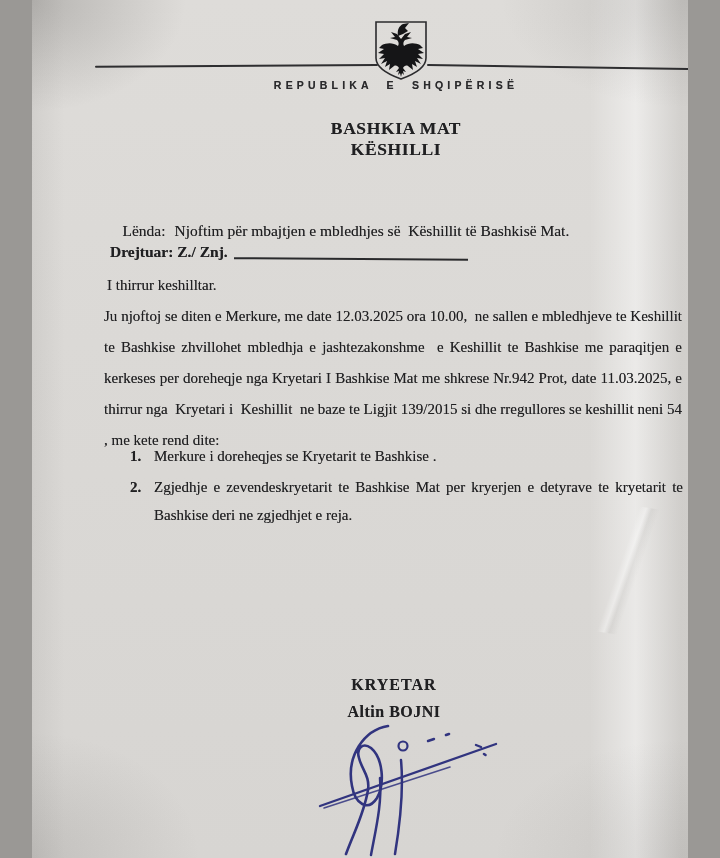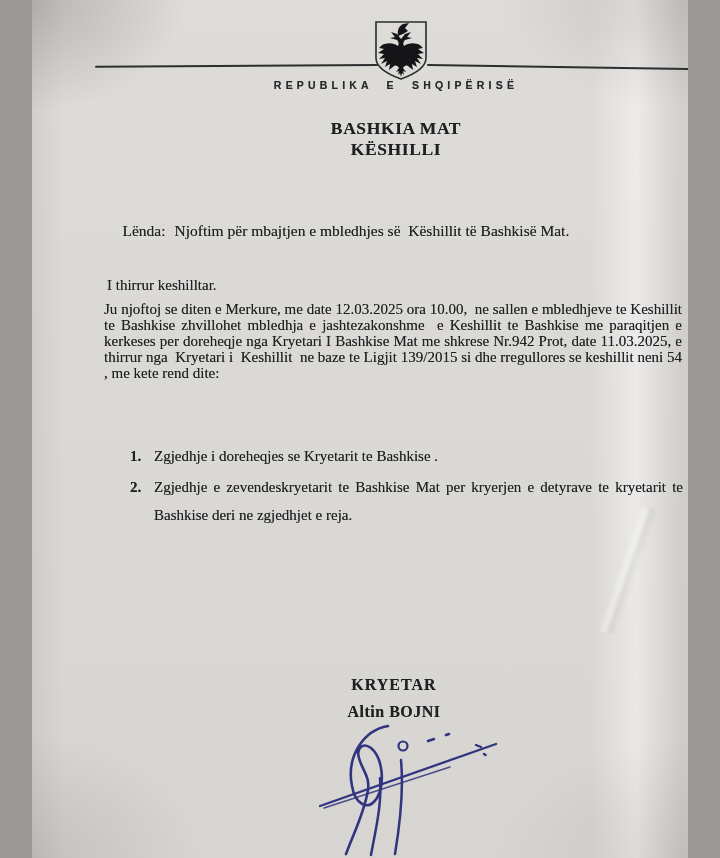"Drejtuar: Z./ Znj." div.addressee { html: none -> <div> <span>Drejtuar: Z./ Znj.</span><span></span> </div> }
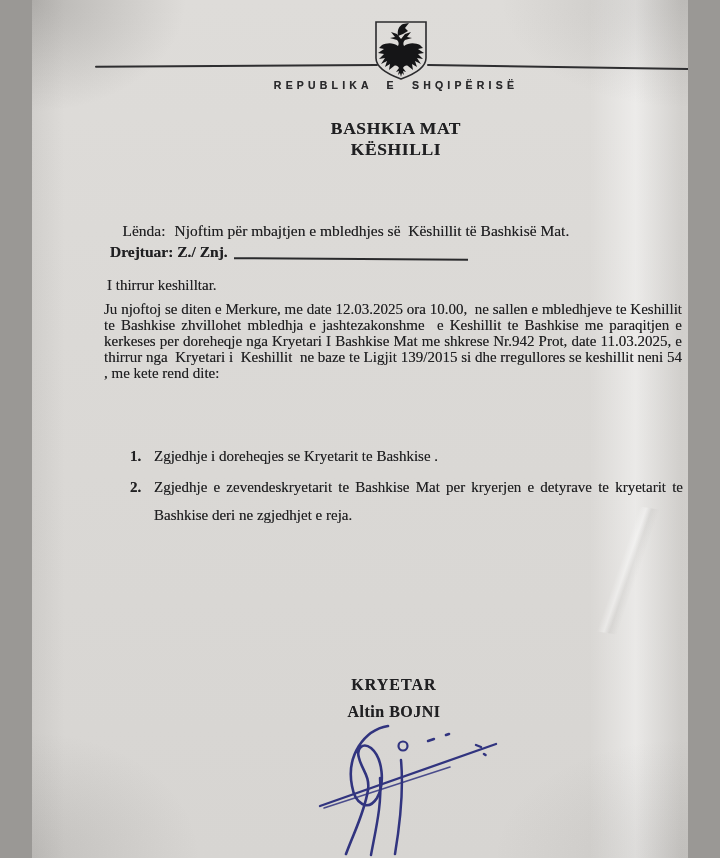"Ju njoftoj se diten e" .paragraph { line-height: 16px -> 31px }
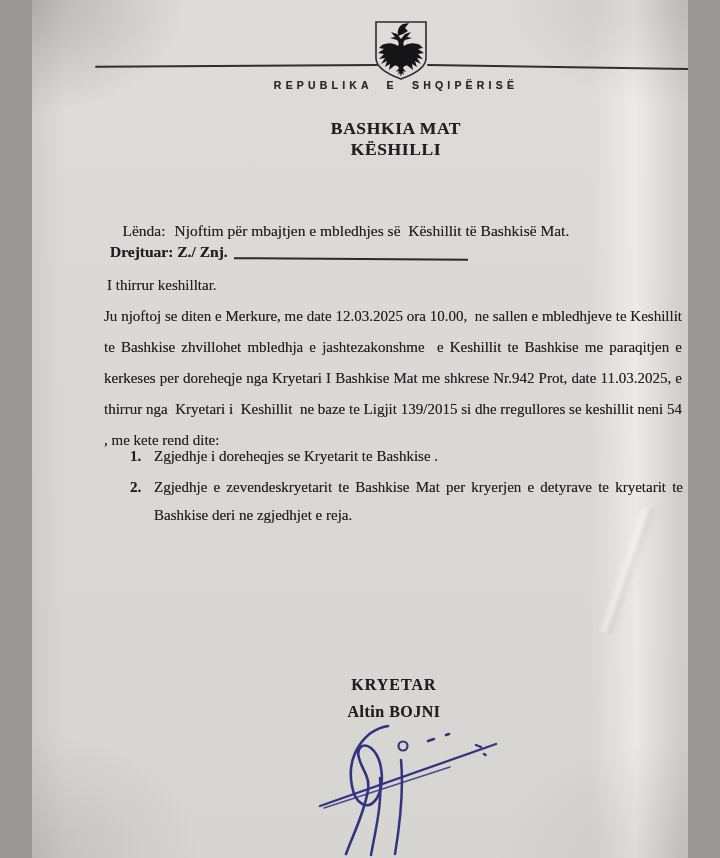"Zgjedhje i doreheqjes se Kryetarit" span.agenda-text { text: Zgjedhje -> Merkure }
